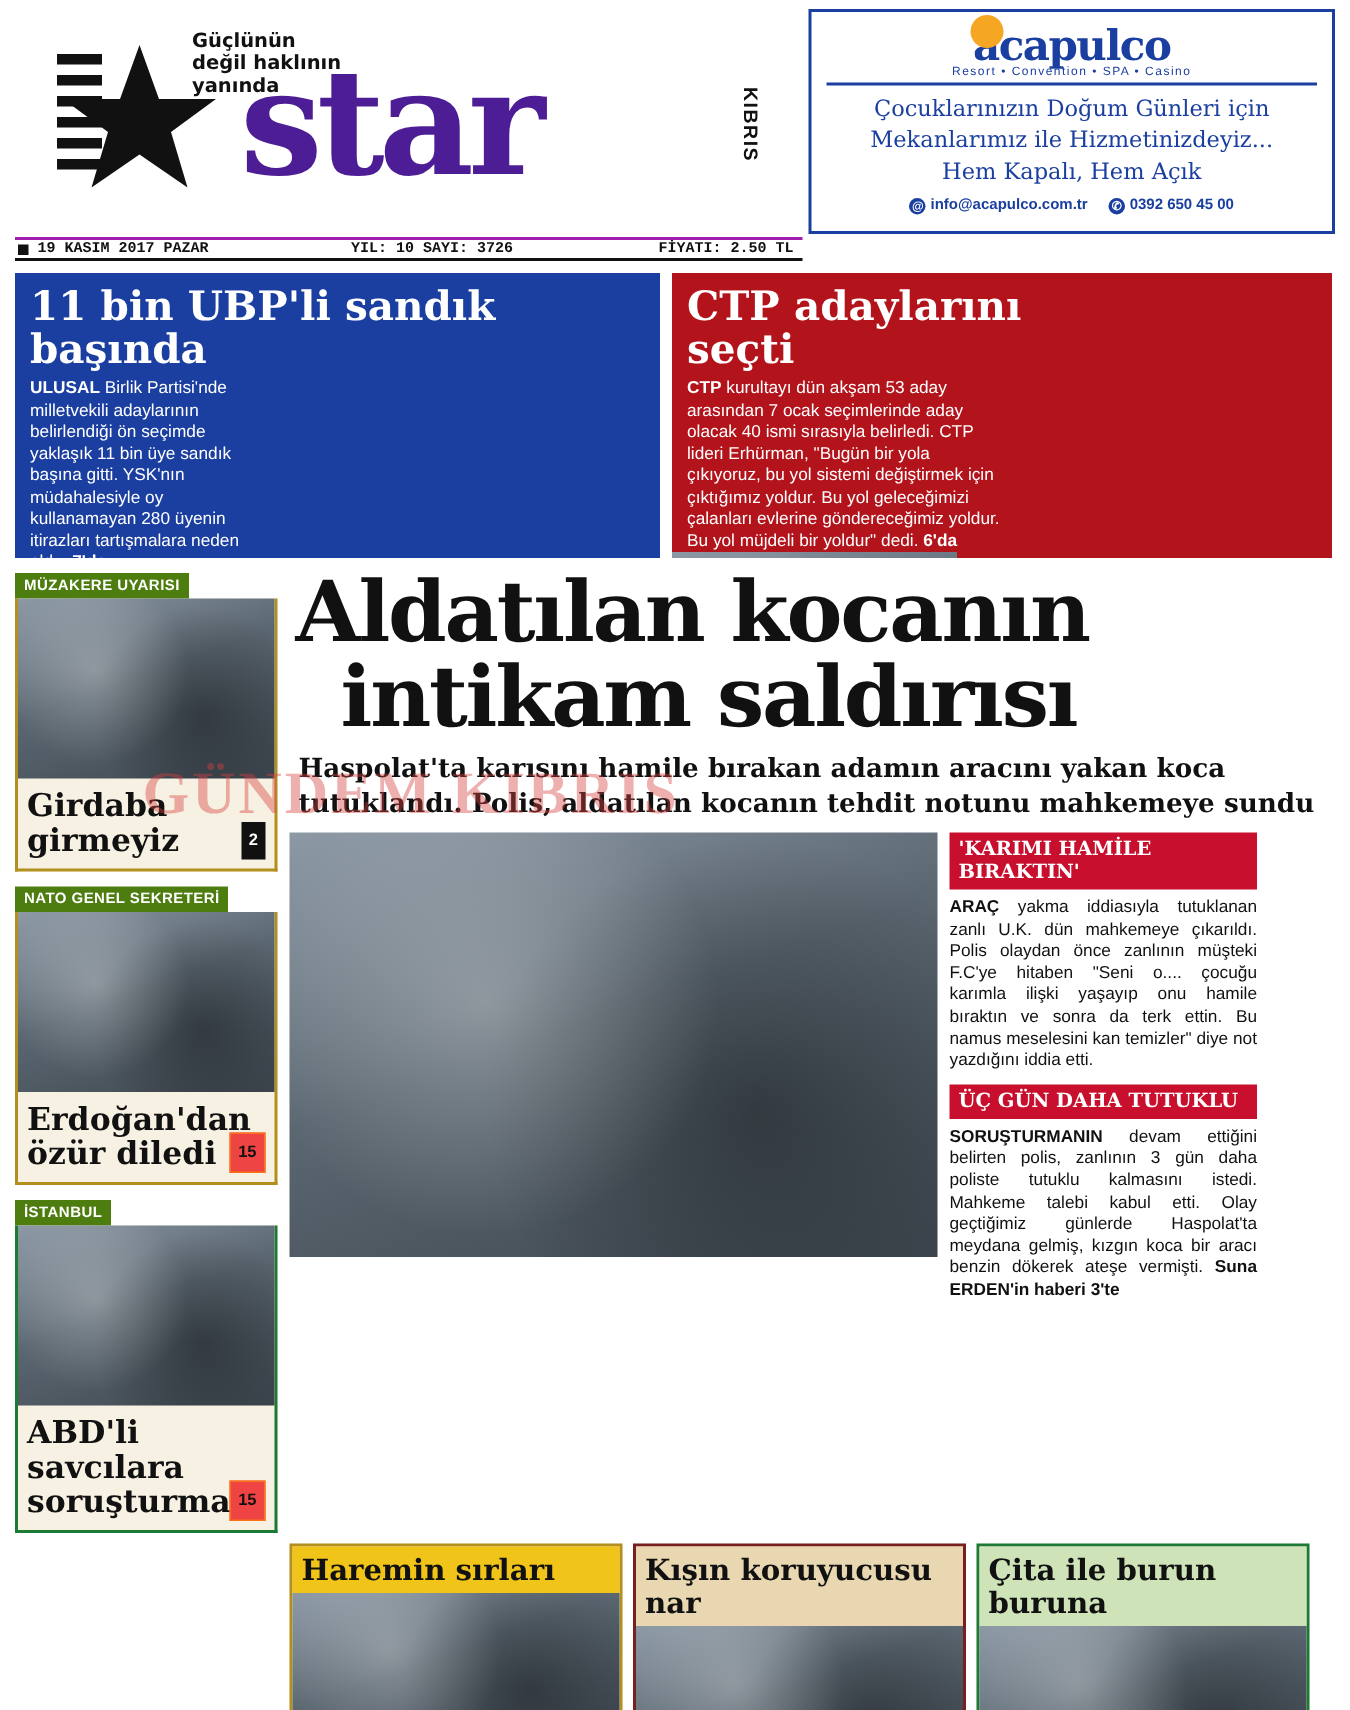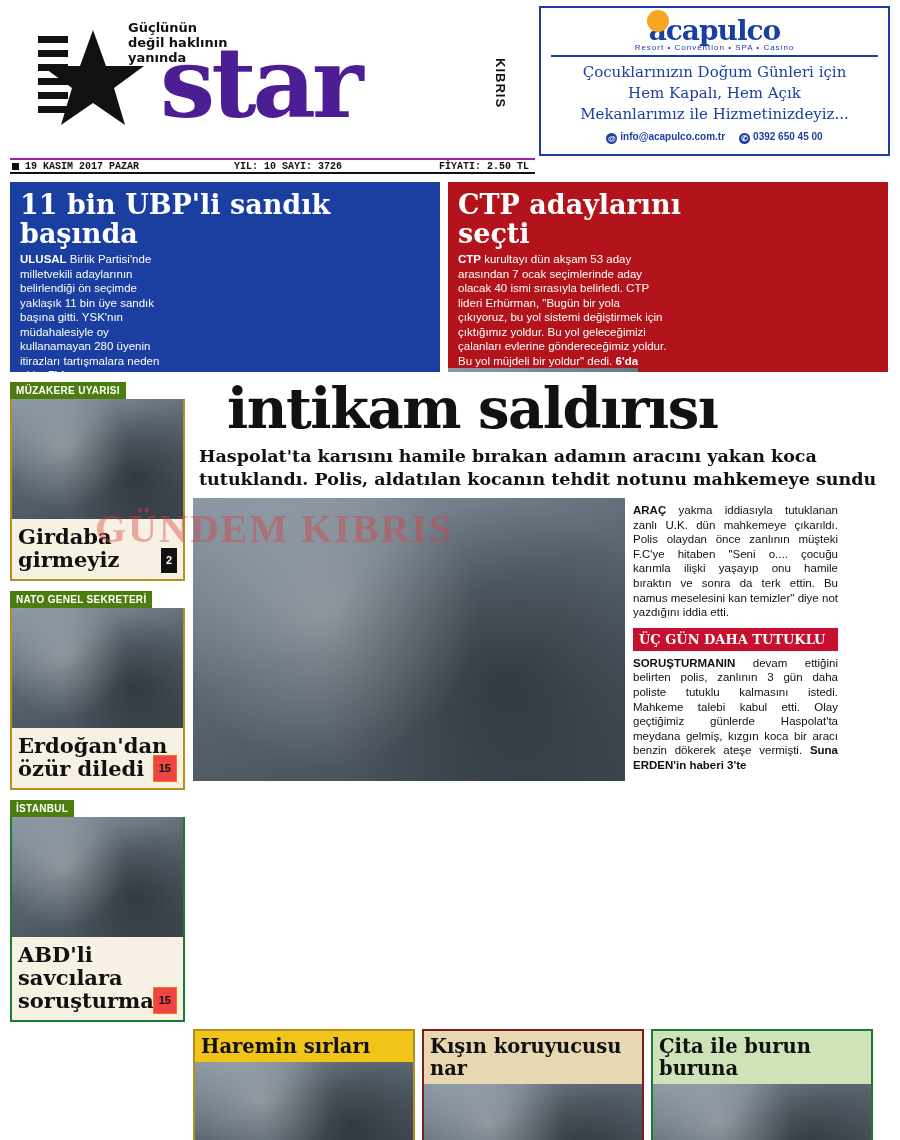"Hem Kapalı, Hem Açık" div { order: before "Mekanlarımız ile Hizmetinizdeyiz..." -> after "Mekanlarımız ile Hizmetinizdeyiz..." }
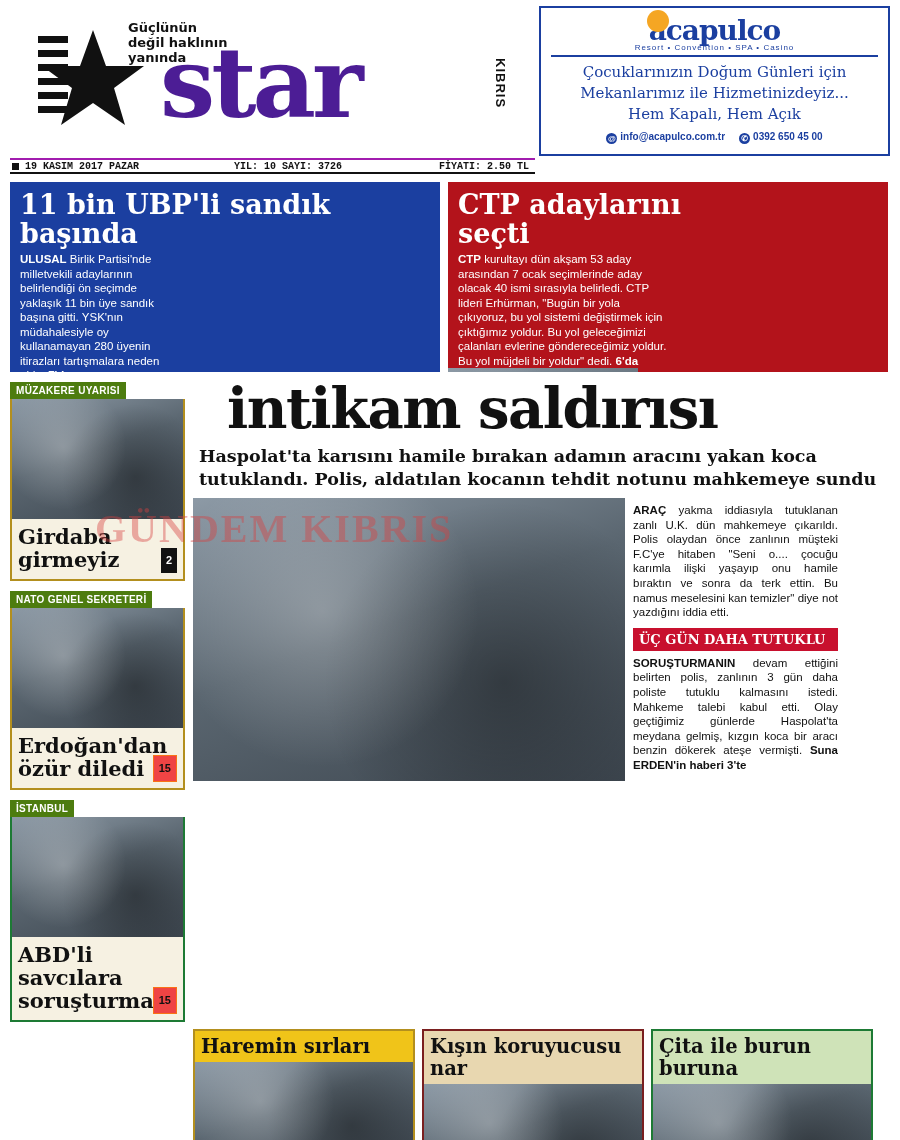"Aldatılan kocanın" span { html: none -> <span>Aldatılan kocanın</span> }
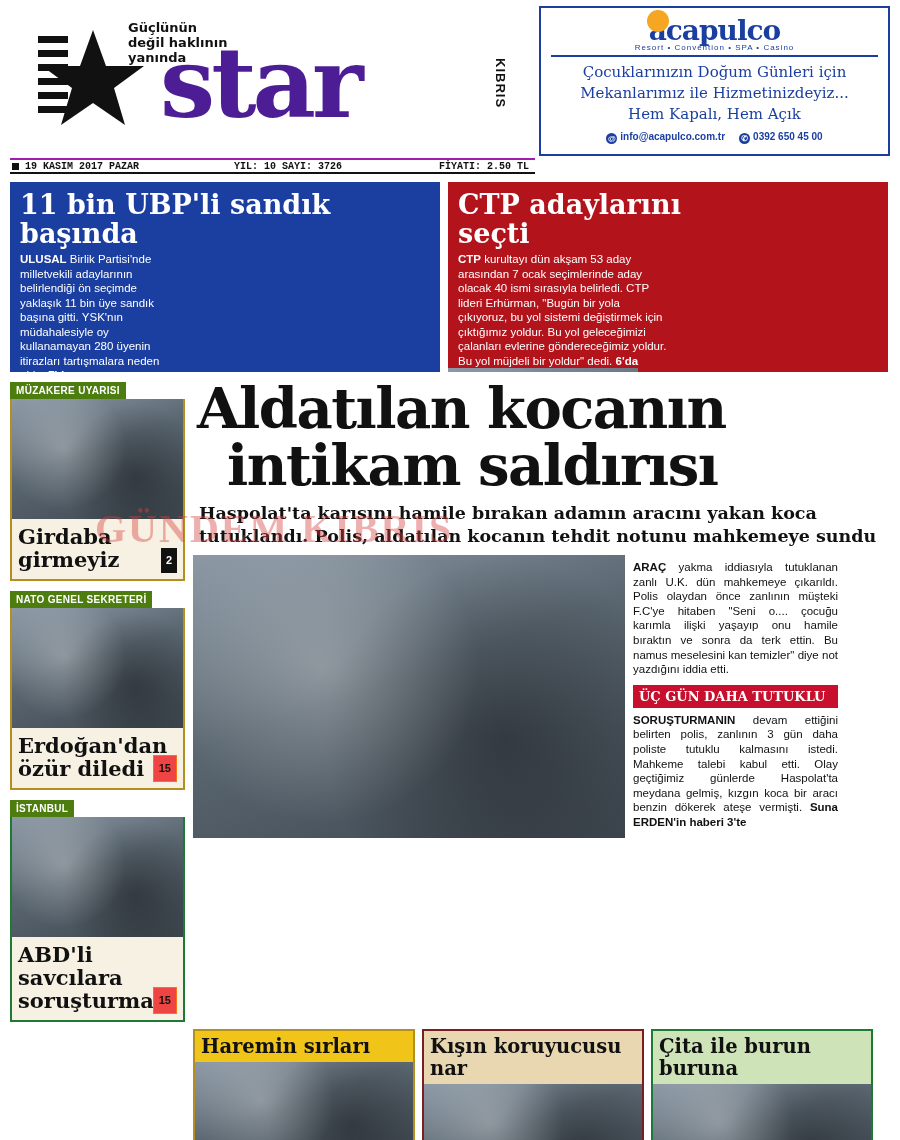"'KARIMI HAMİLE BIRAKTIN'" div.redbar { html: none -> <div>'KARIMI HAMİLE BIRAKTIN'</div> }
